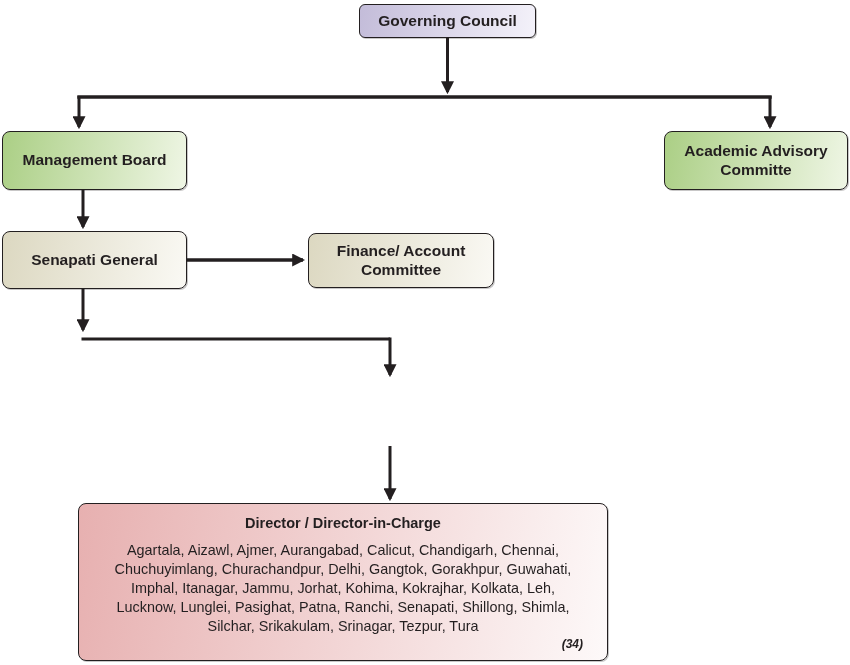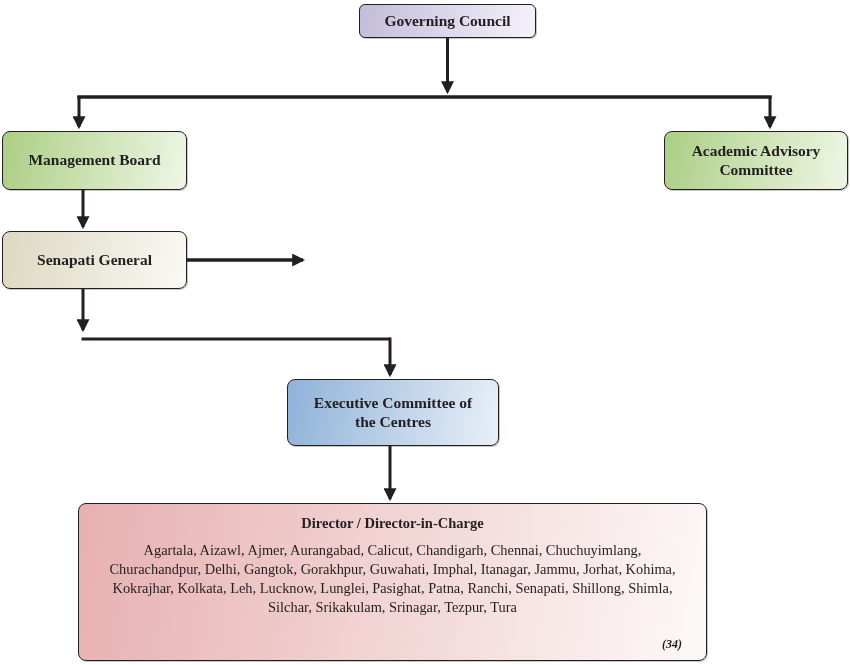"Governing Council" #stage { font-family: Liberation Serif, serif -> Liberation Sans, sans-serif }
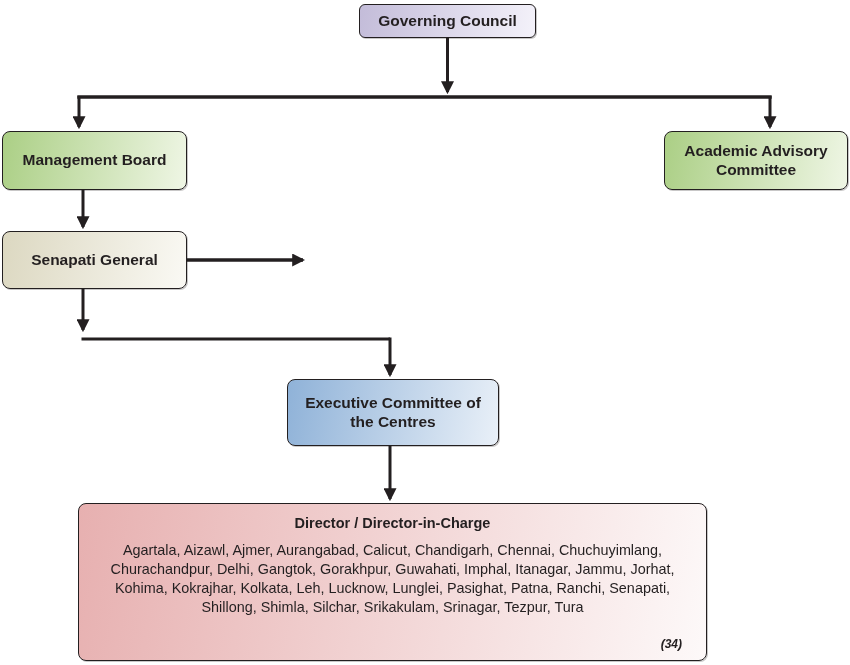"Academic Advisory Committee" span { text: Committee -> Committe }
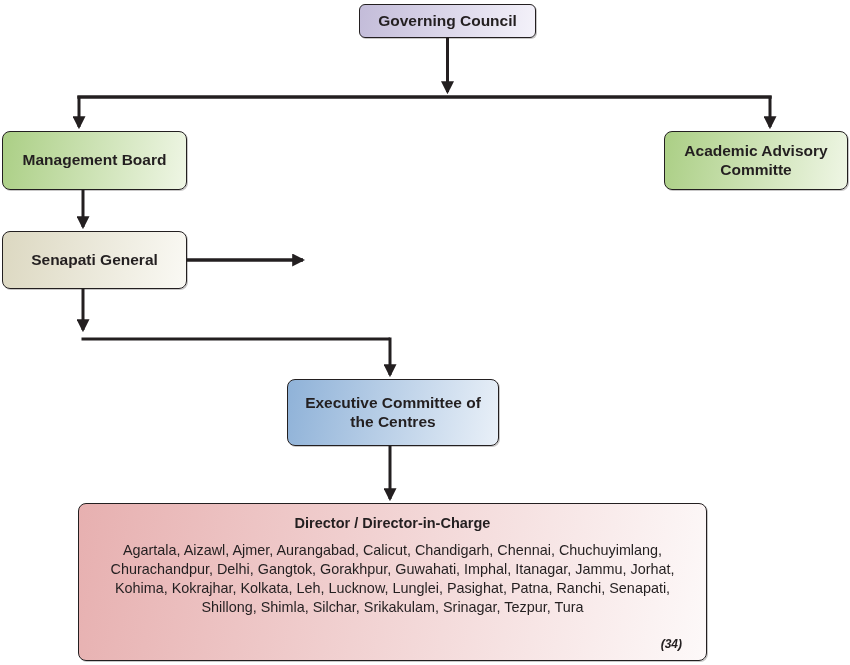"Finance/ Account Committee" div.node { html: none -> <div> <span>Finance/ Account Committee</span> </div> }
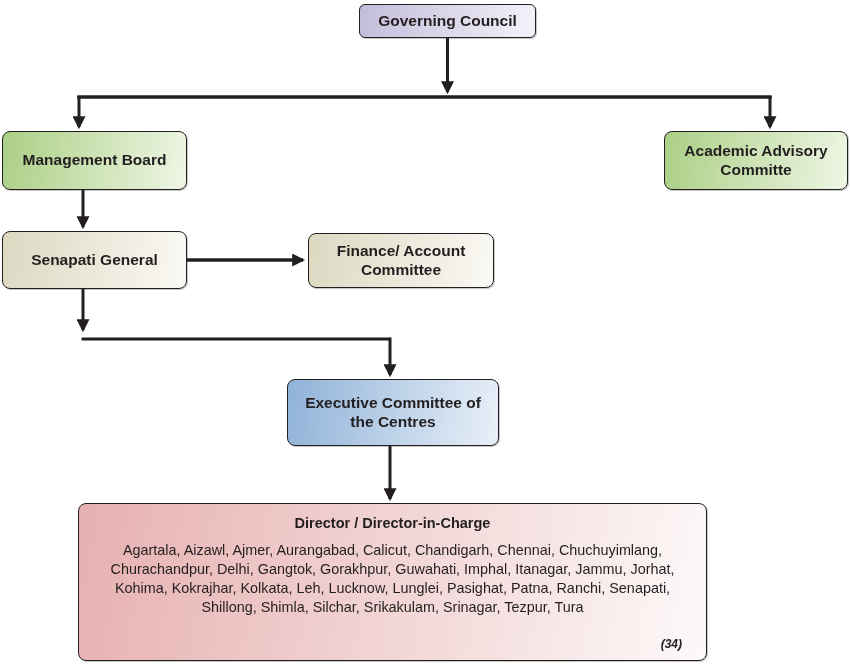"Executive Committee of the Centres" div.node { html: <div> <span>Executive Committee of the Centres</span> </div> -> none }
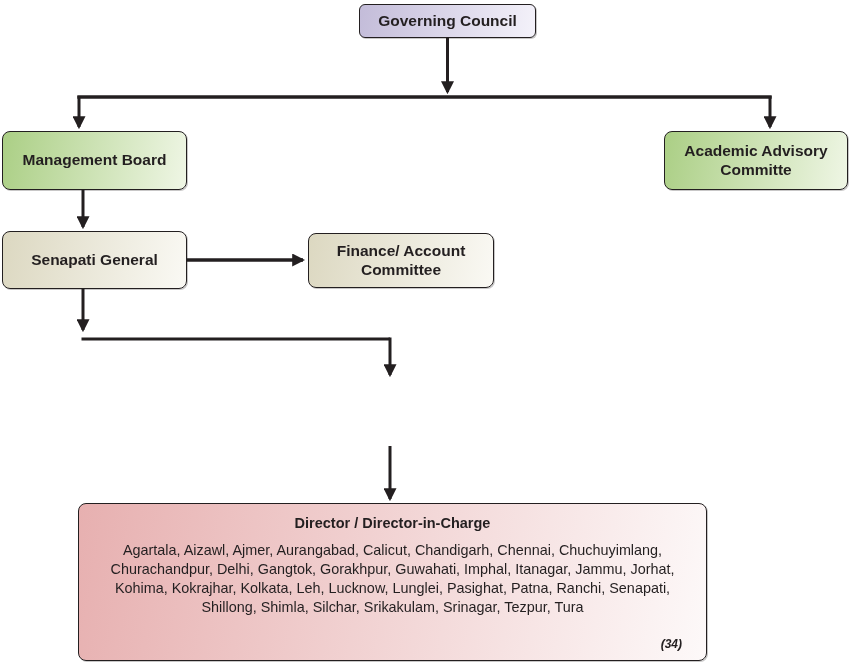"Director / Director-in-Charge" .node-directors { width: 629px -> 530px }
